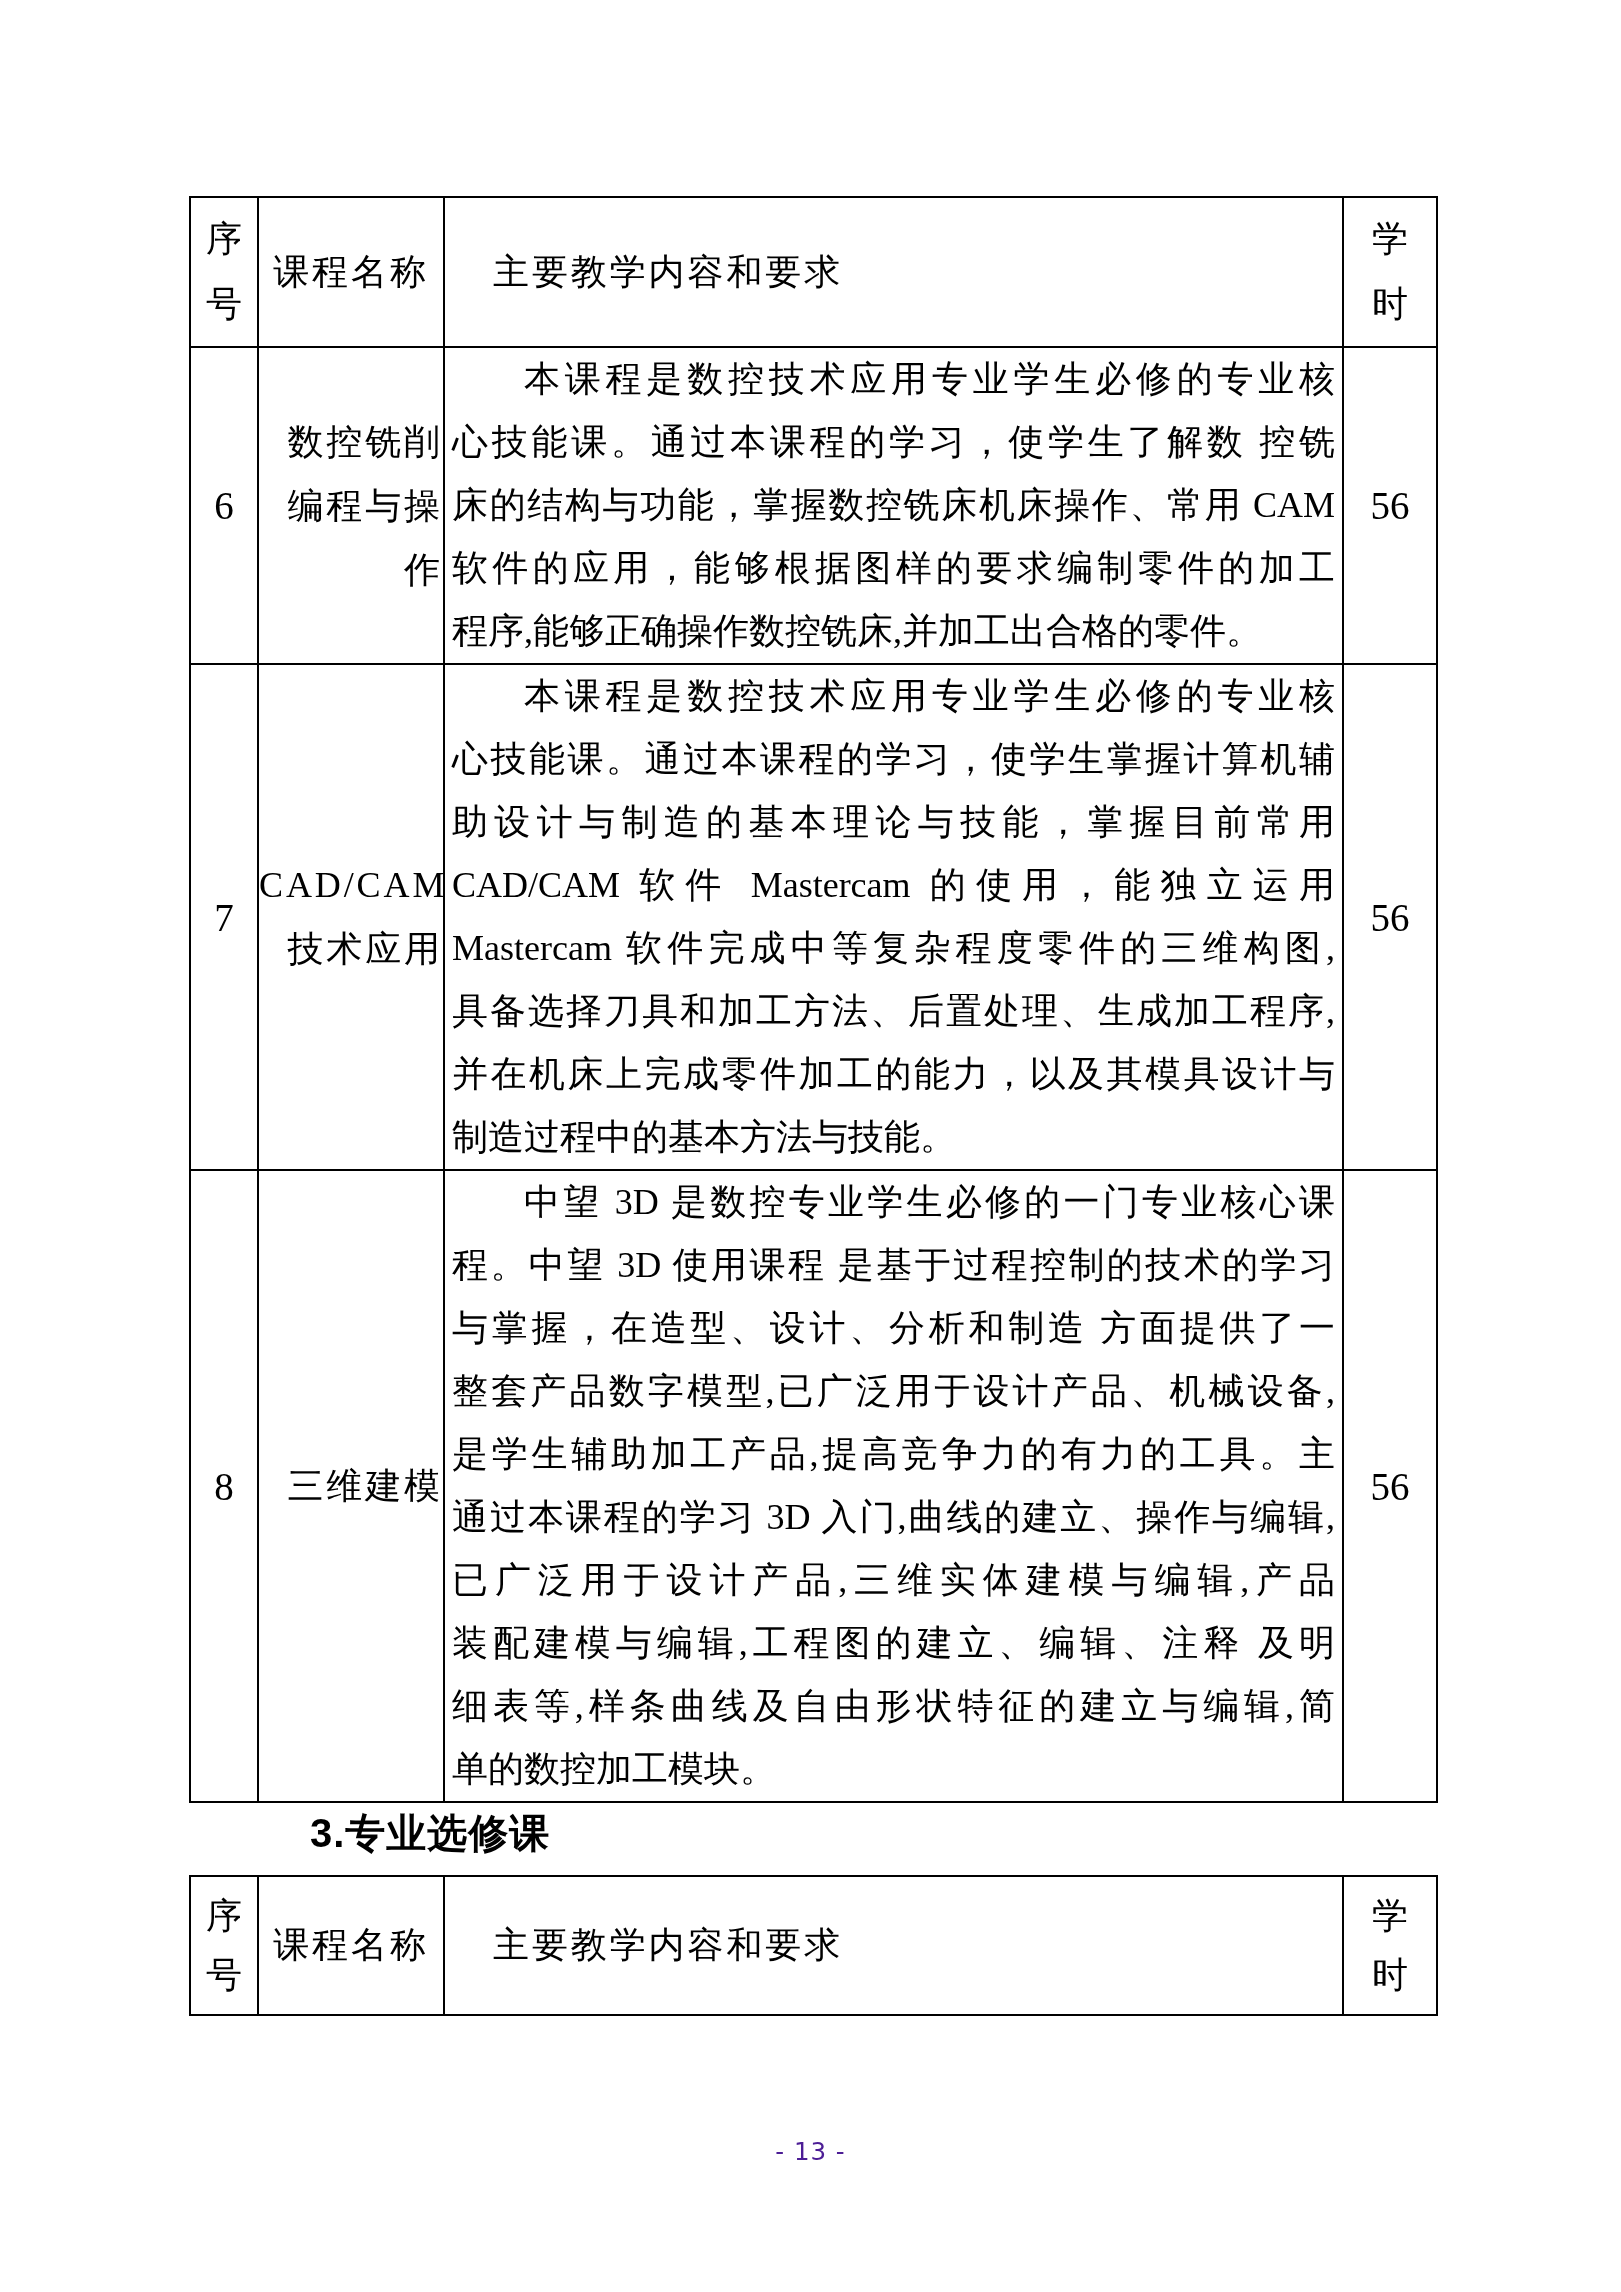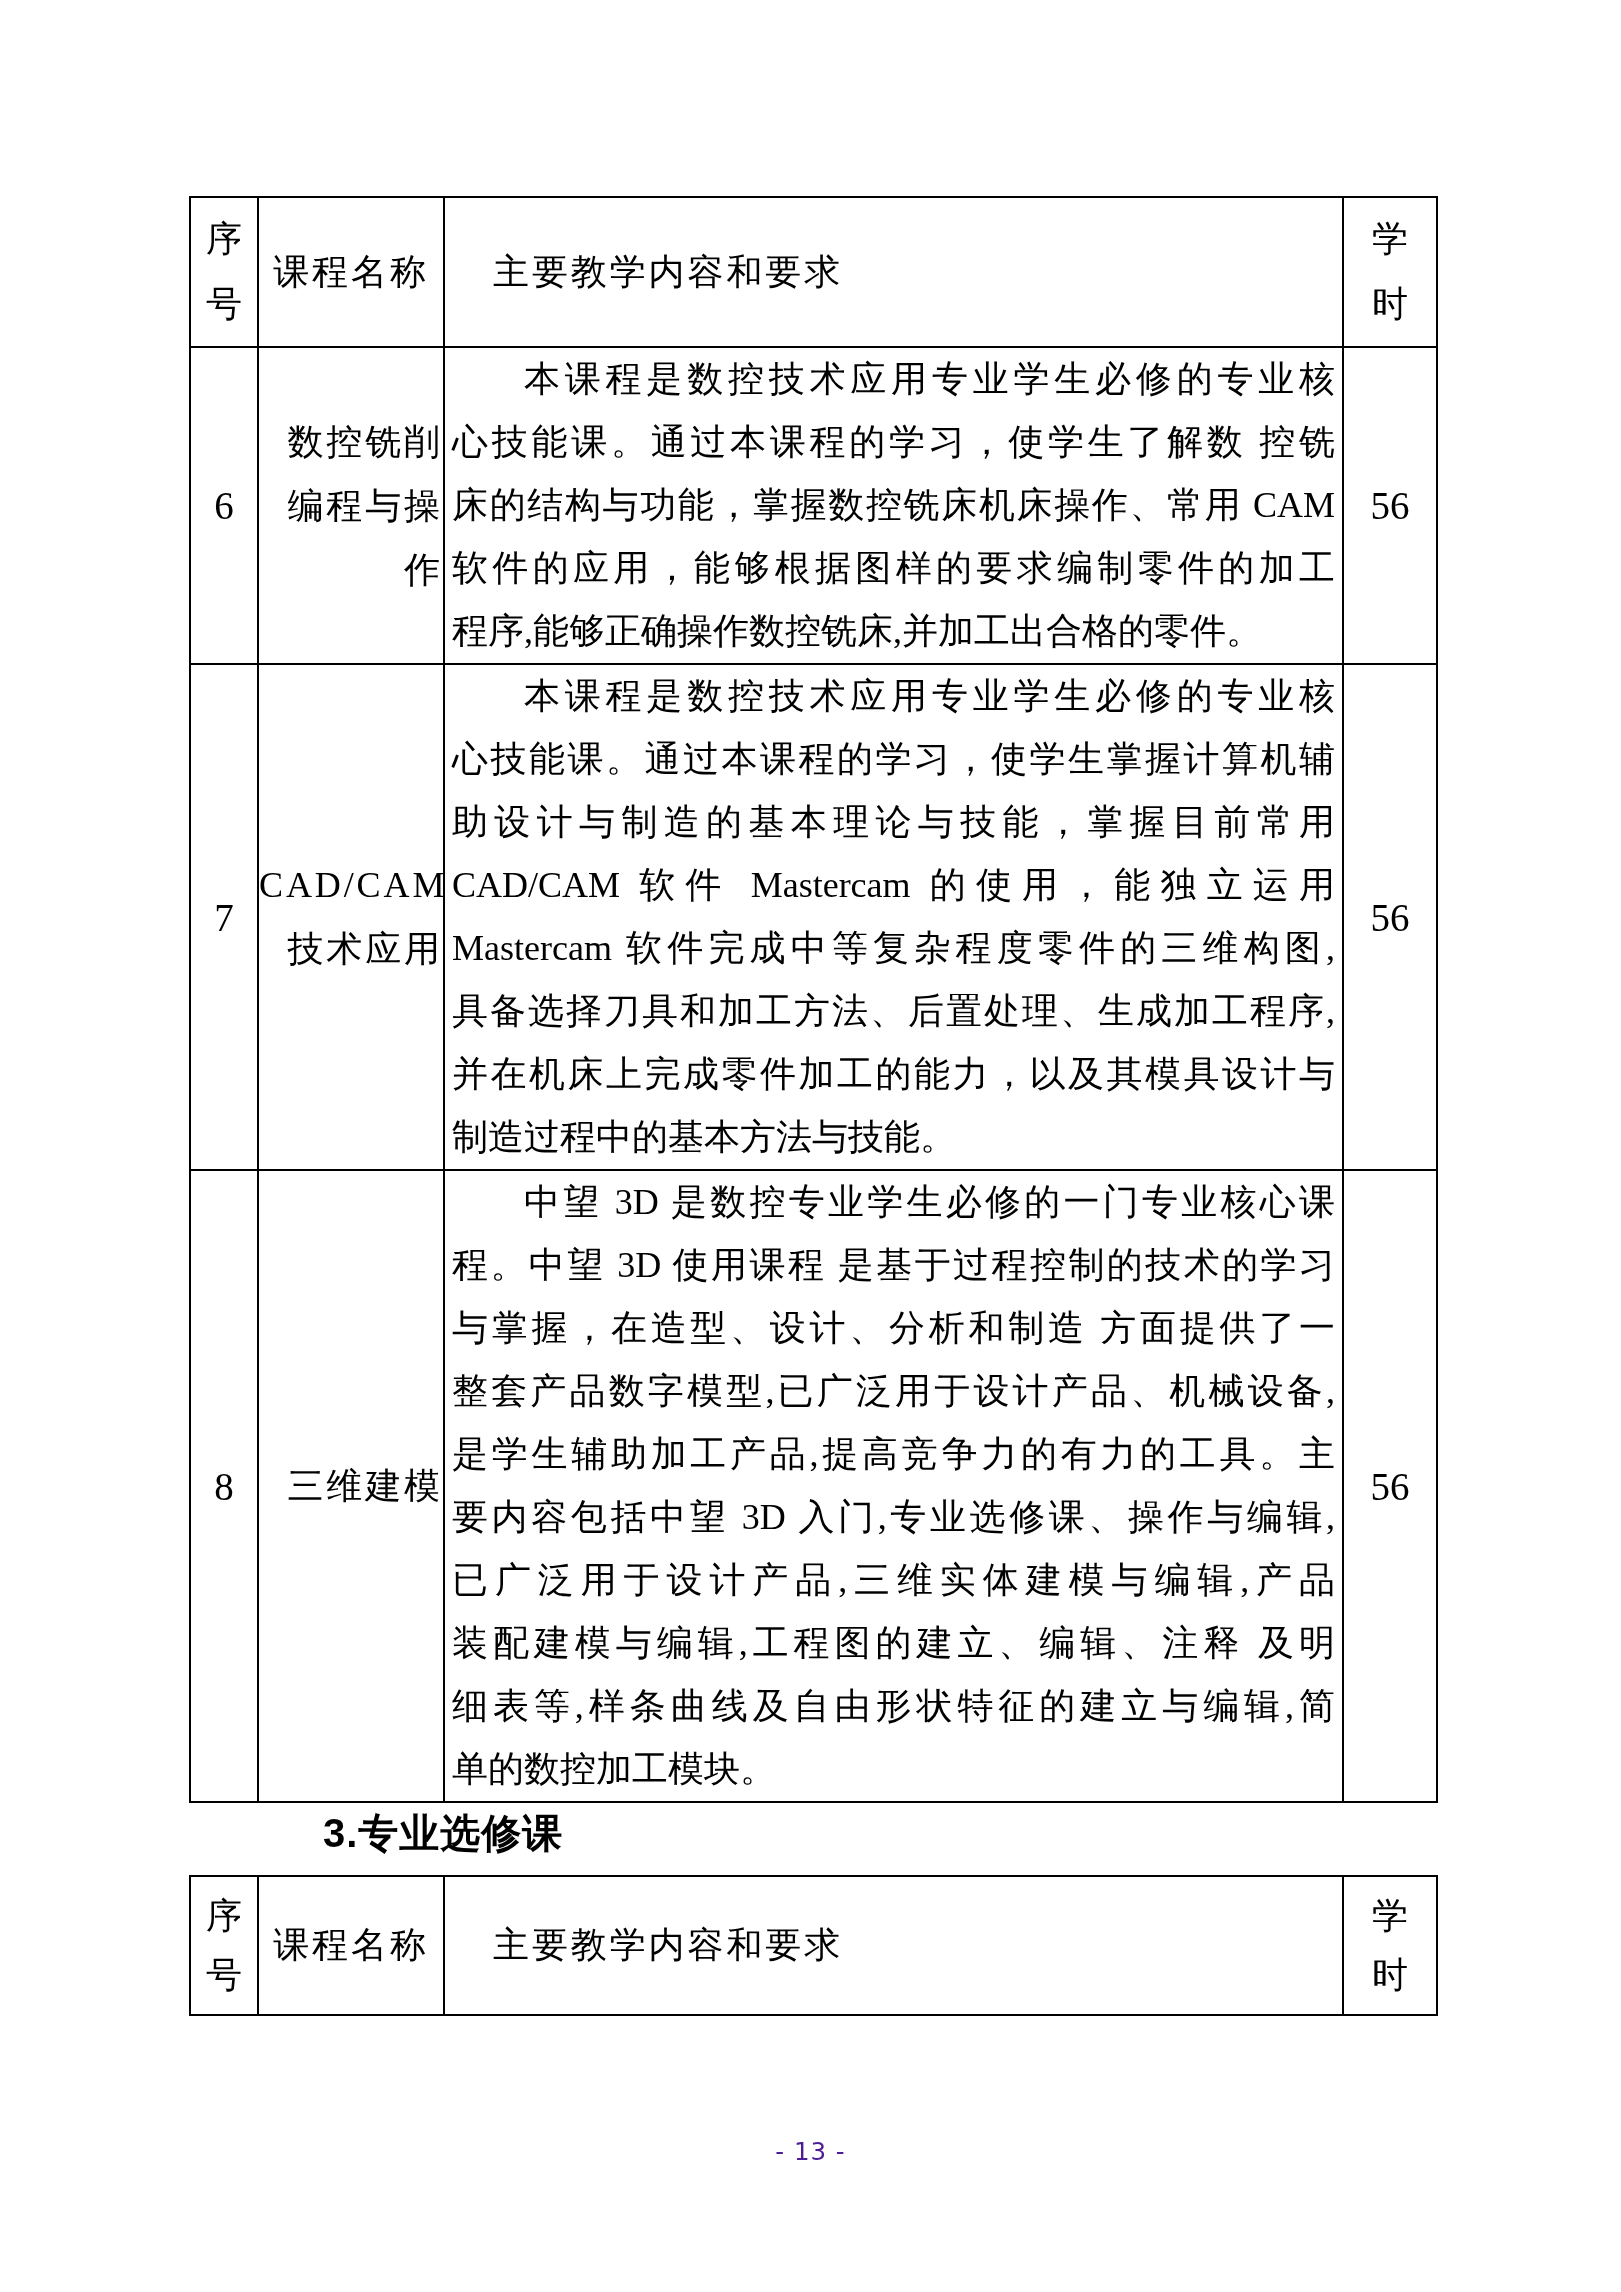"要内容包括中望 3D 入门,专业选修课、操作与编辑," div.ln { text: 要内容包括中望 3D 入门,专业选修课 -> 通过本课程的学习 3D 入门,曲线的建立 }
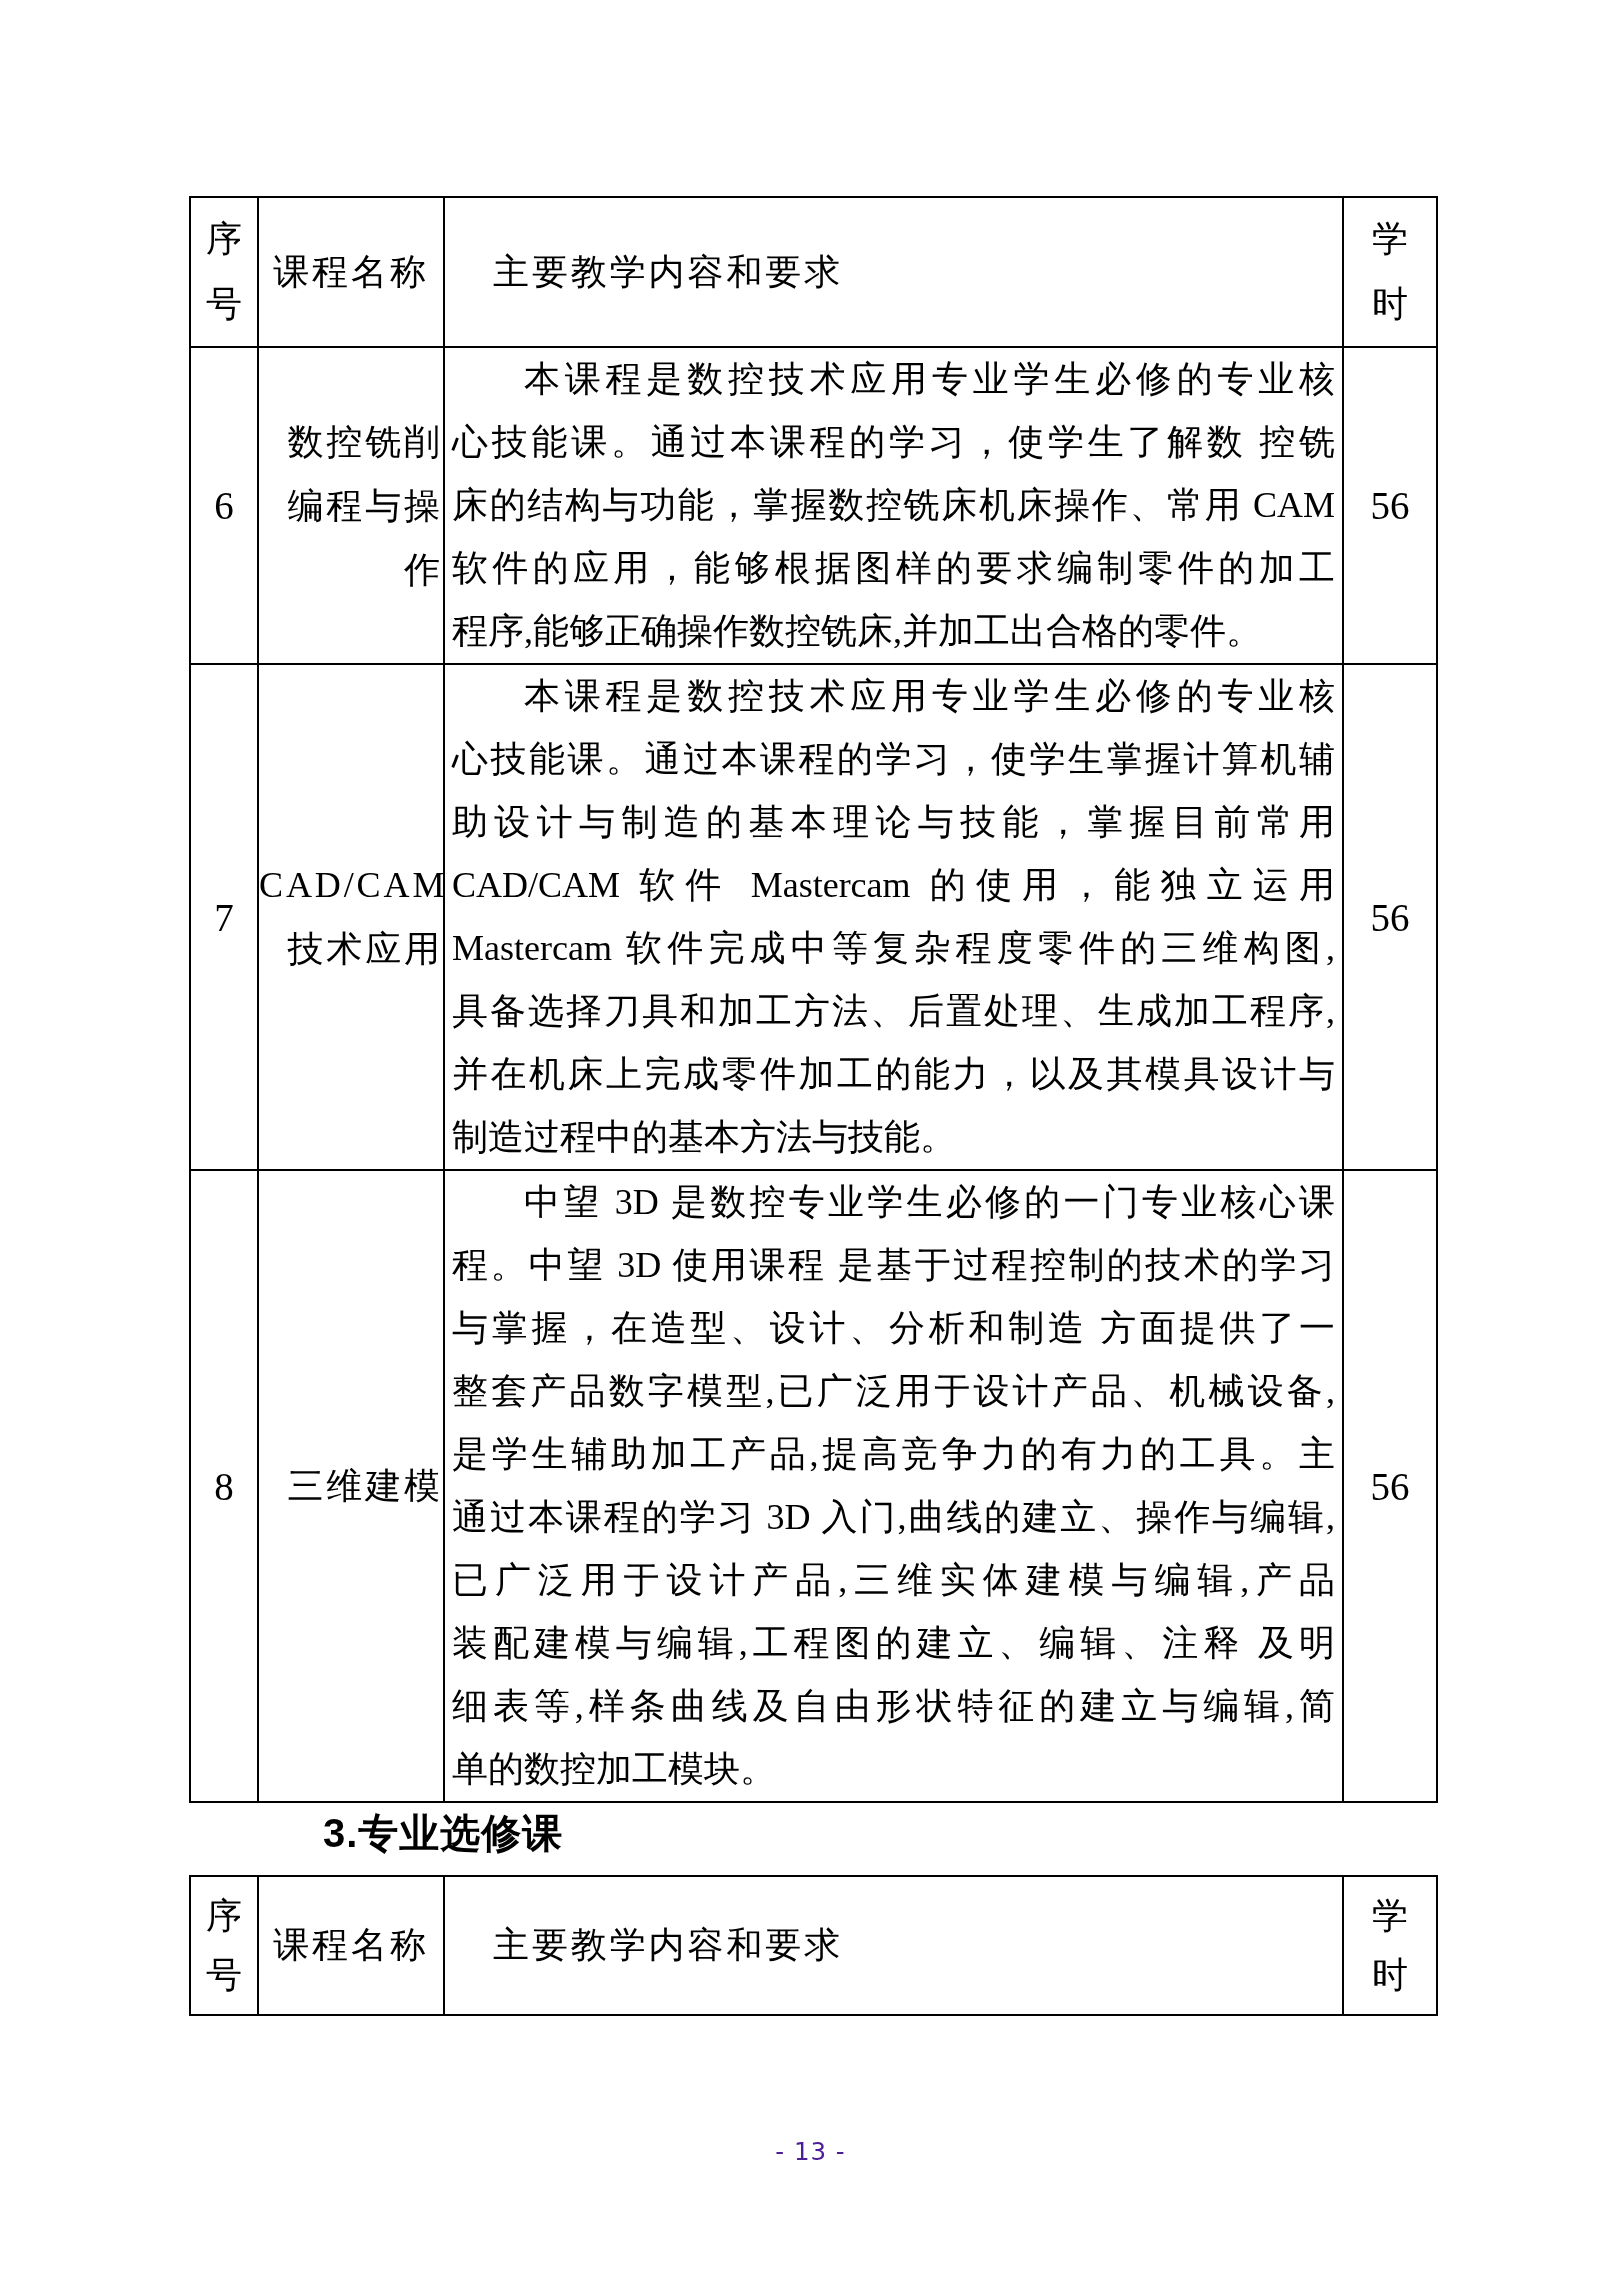"3.专业选修课" .section-heading { left: 323px -> 310px }
